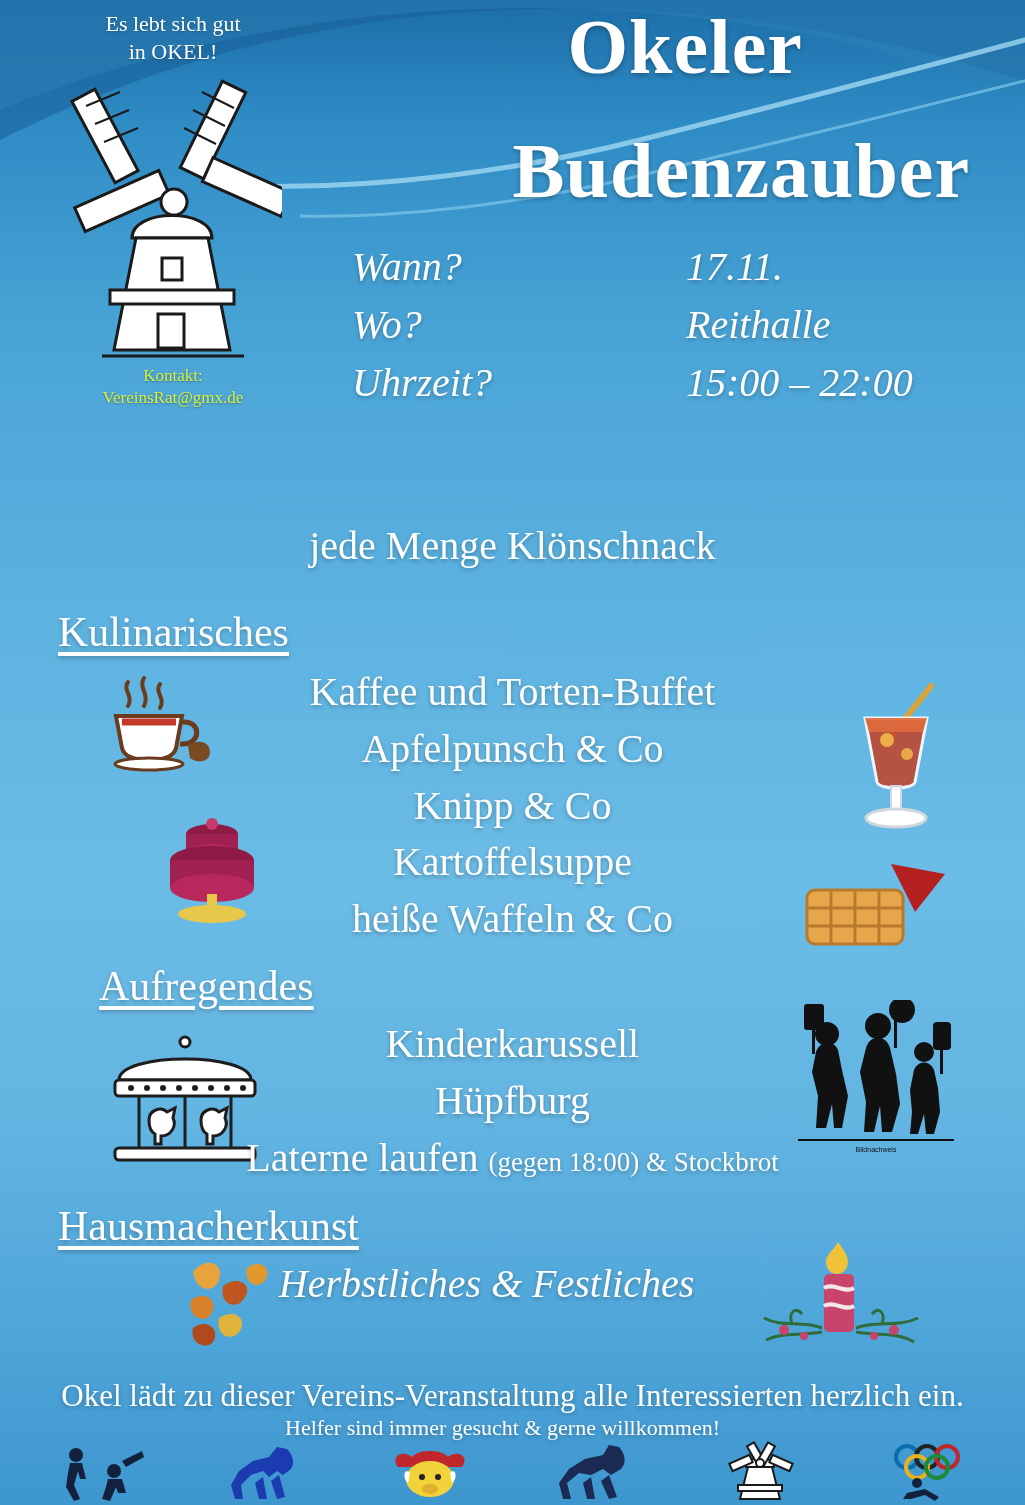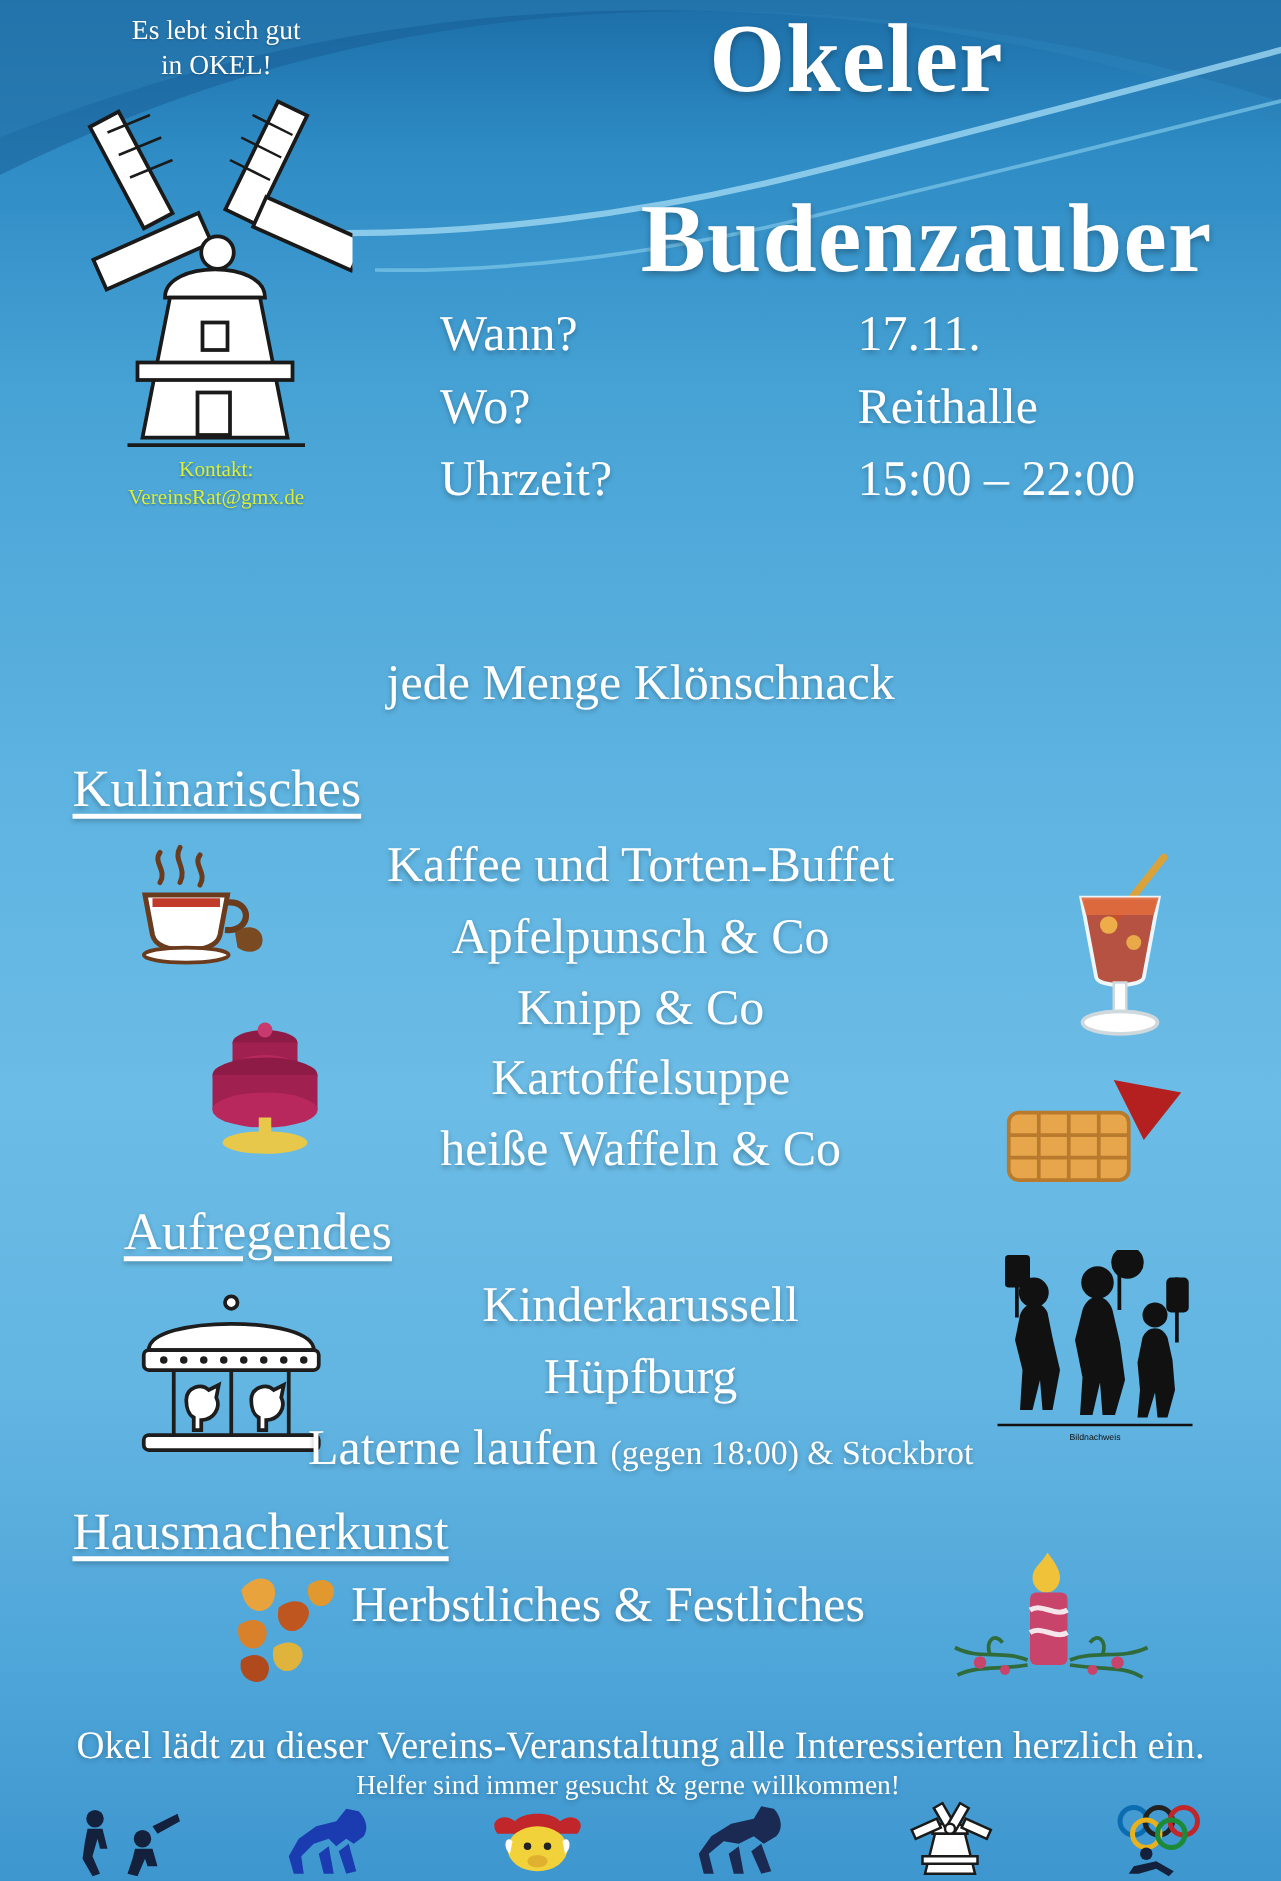"Budenzauber" .title2 { top: 152px -> 132px }
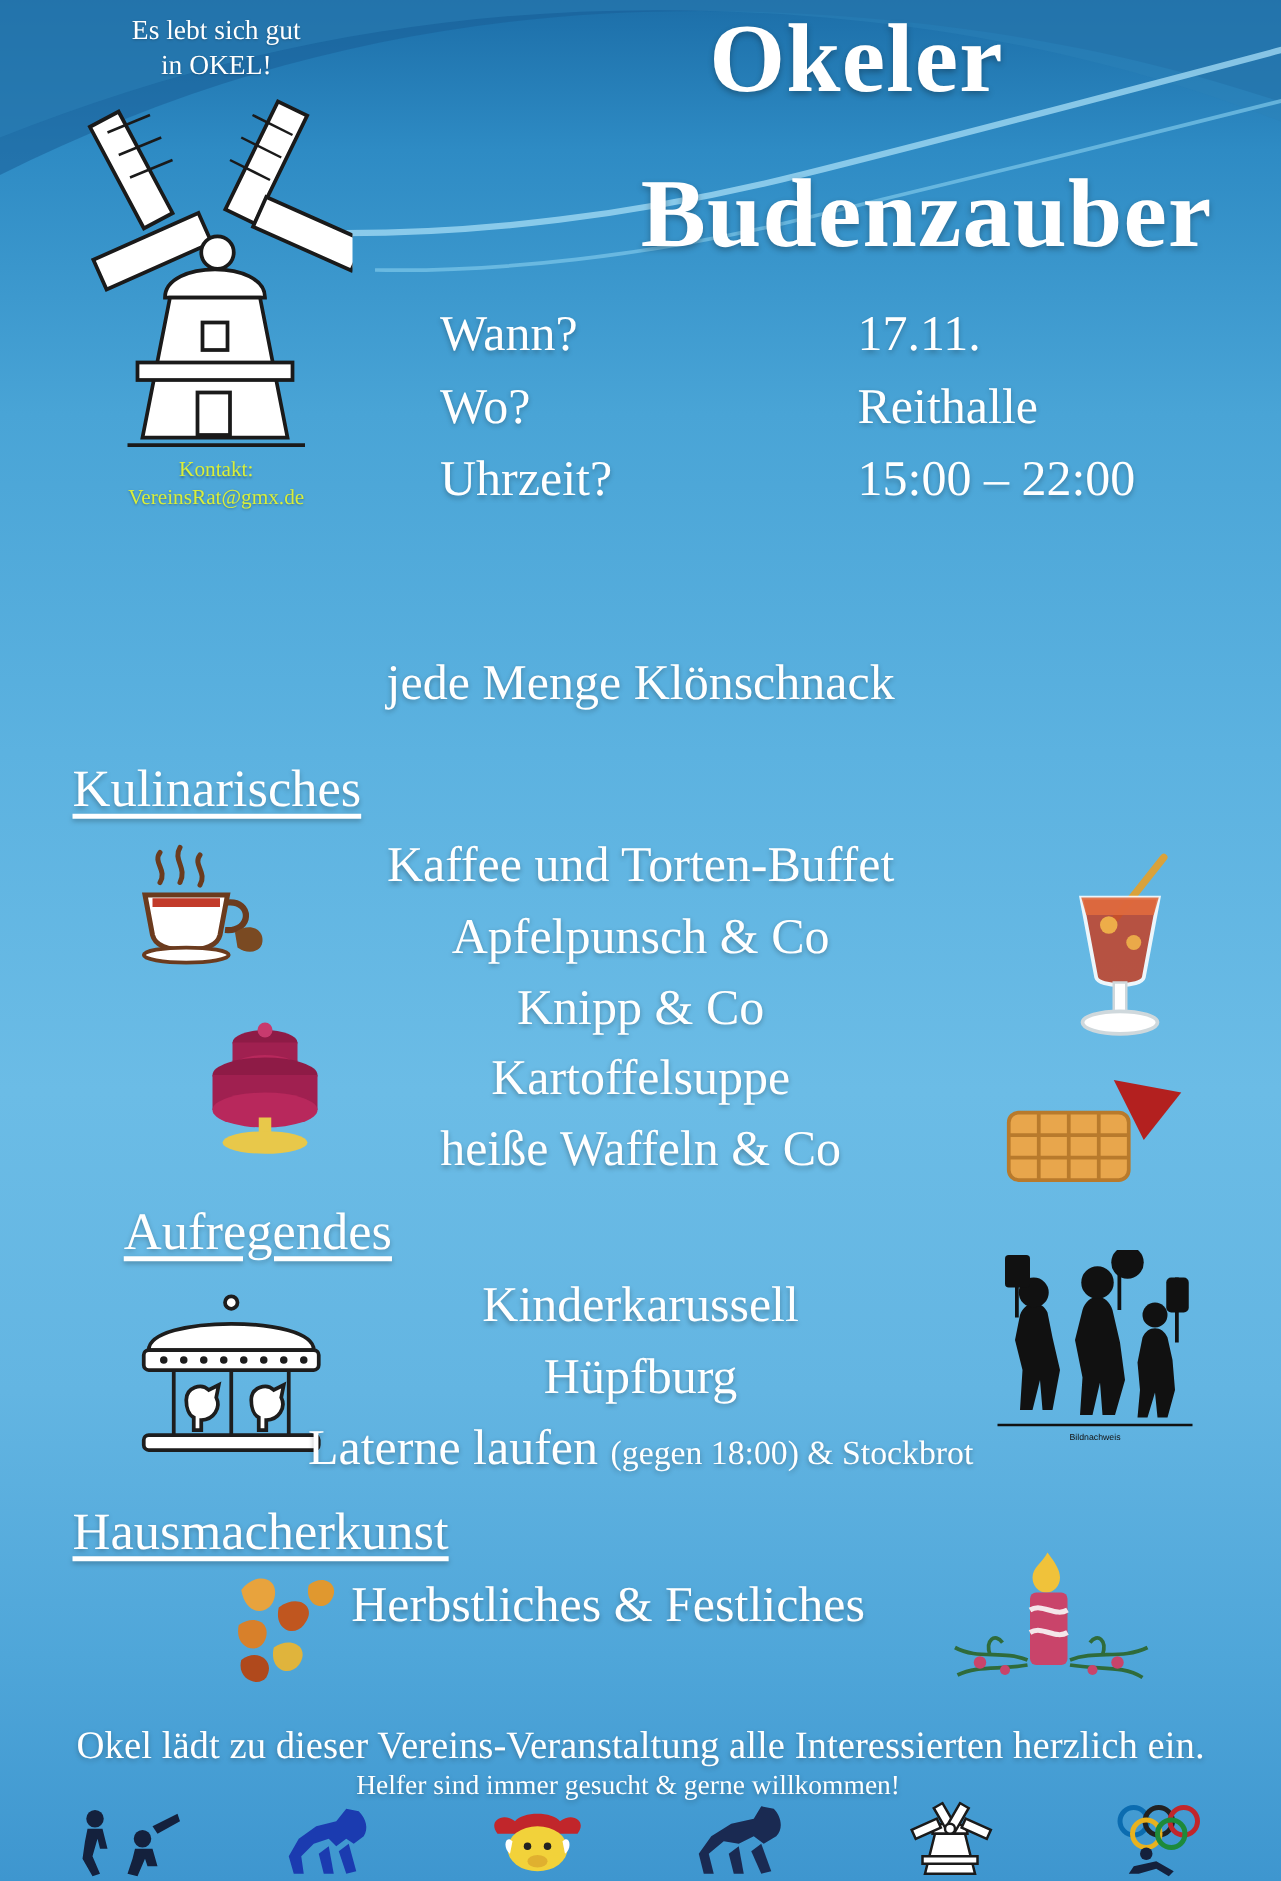"Wann?" .facts-row { font-style: none -> italic }
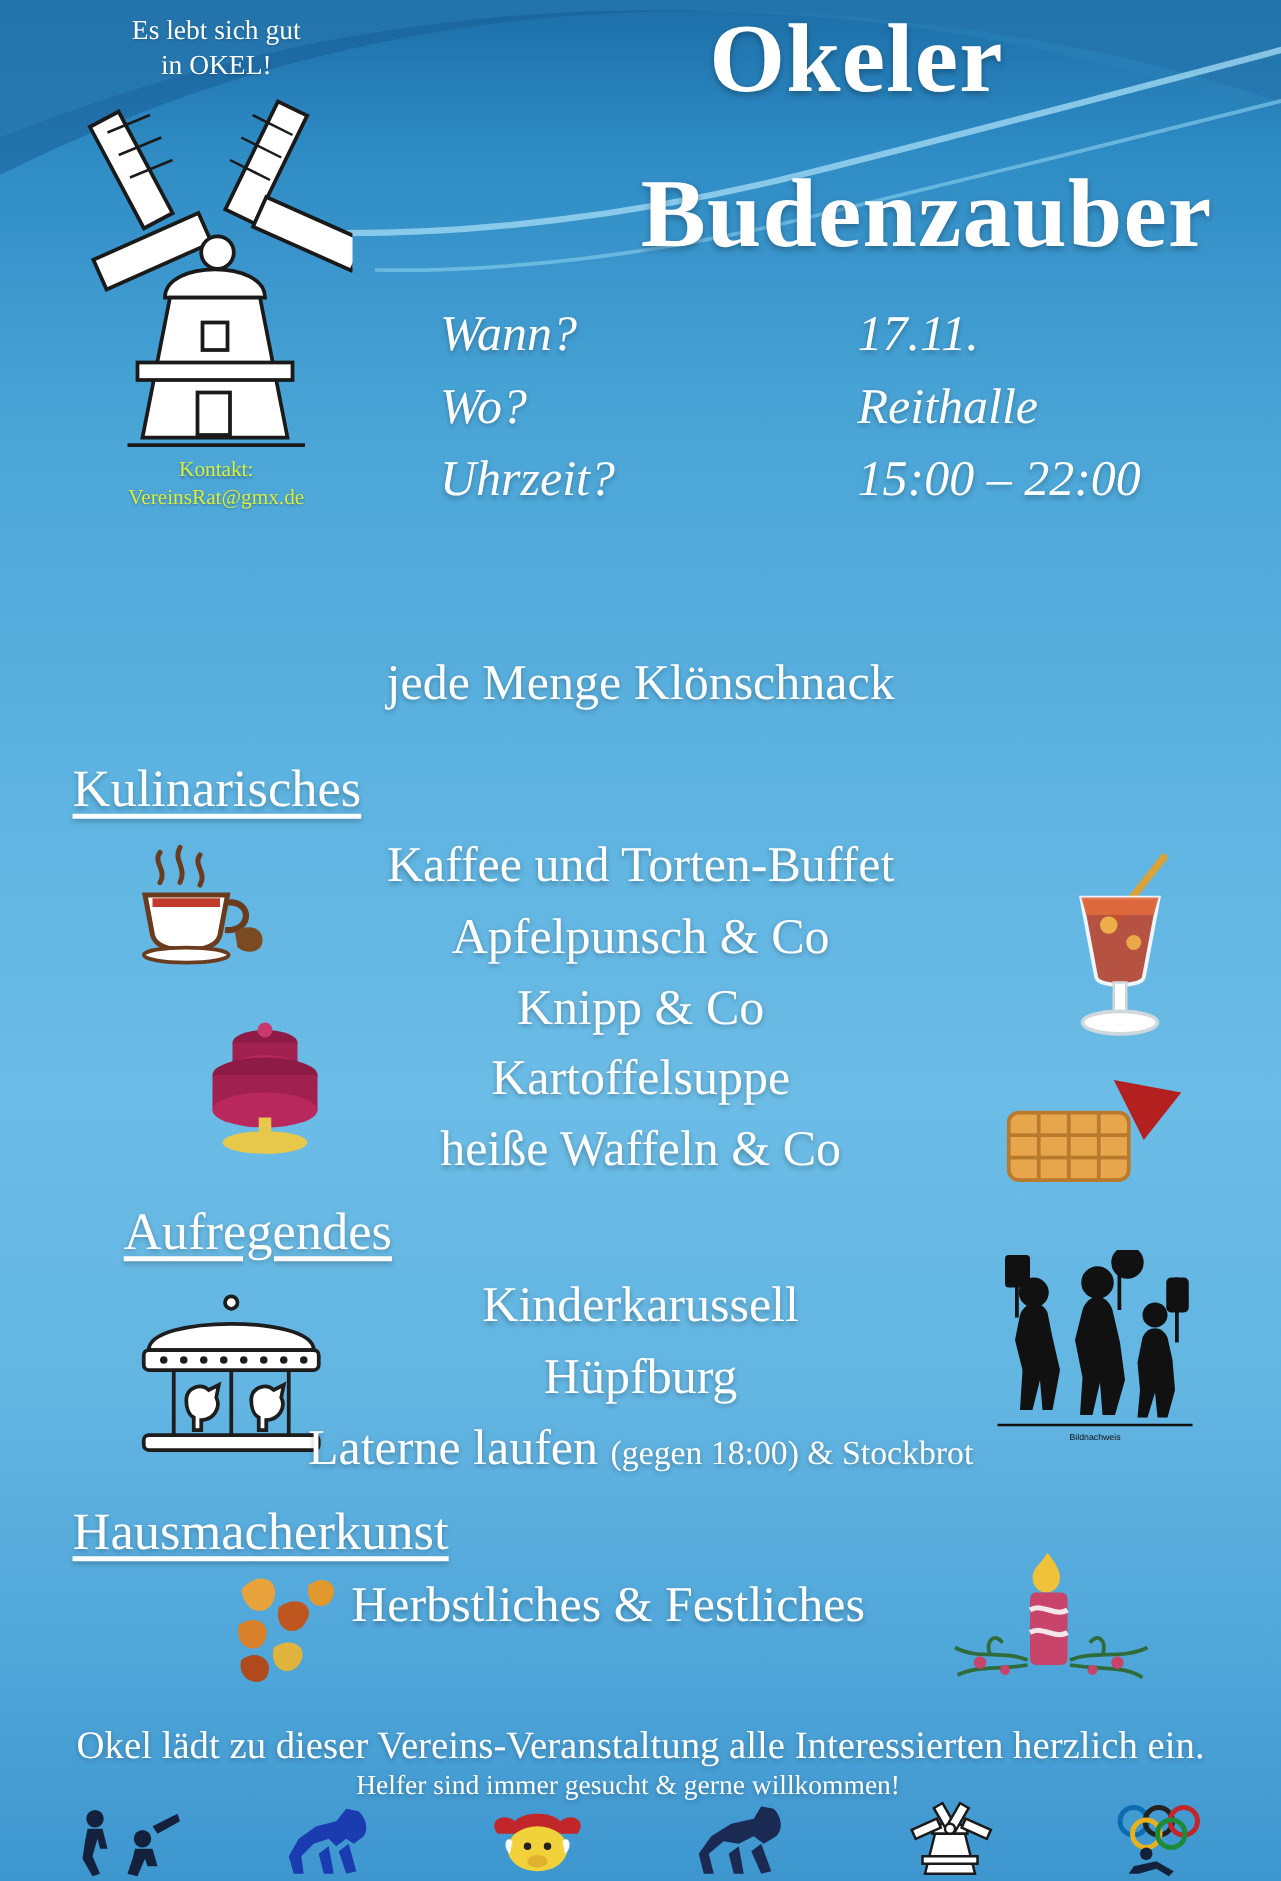"Herbstliches & Festliches" div.lines { font-style: none -> italic }
